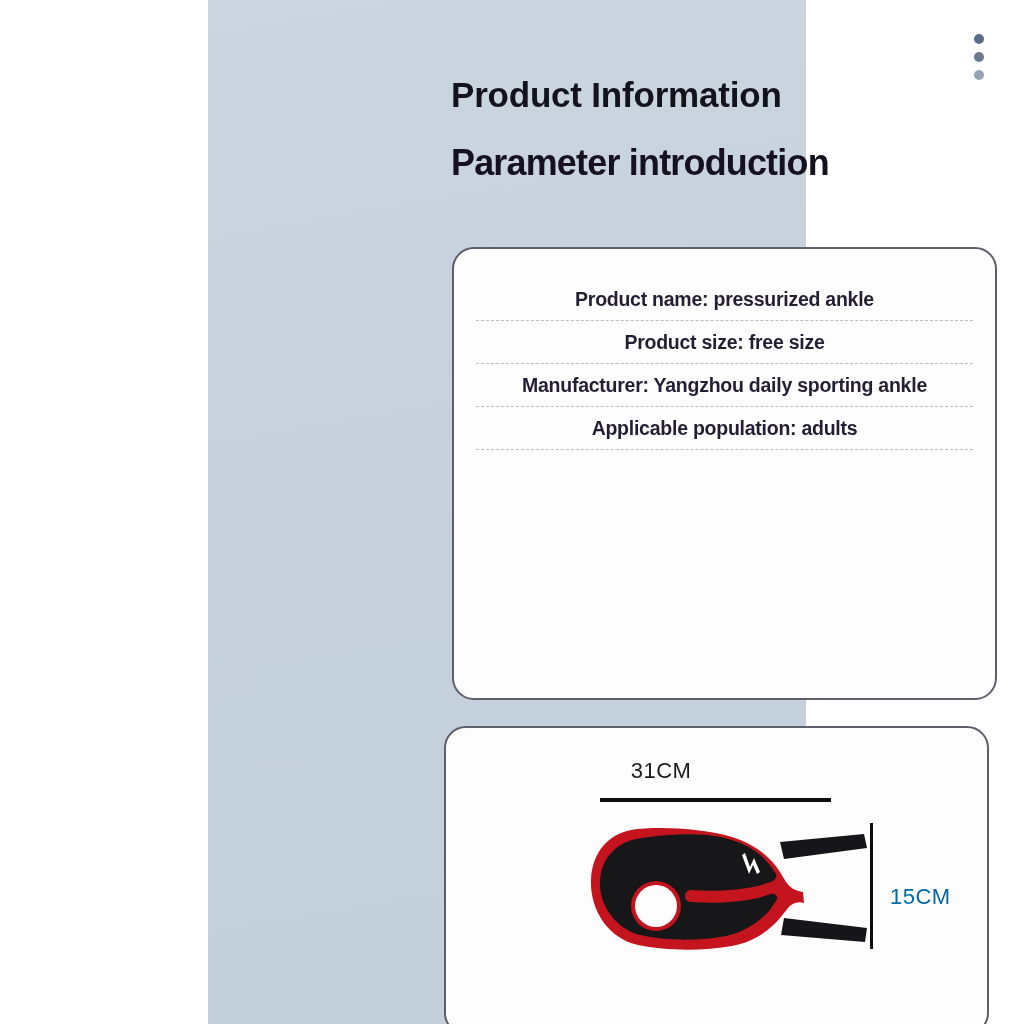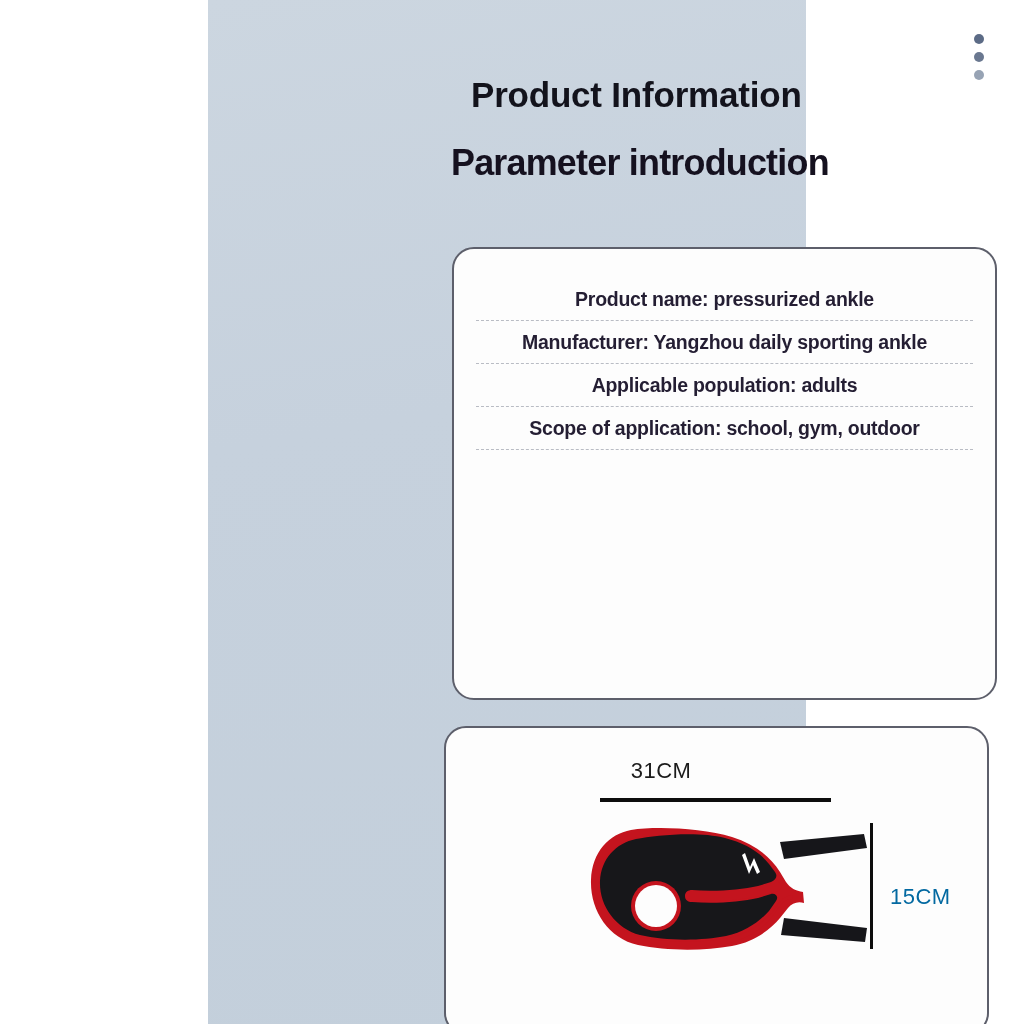"Product Information" .heading-main { margin-left: 20px -> none }
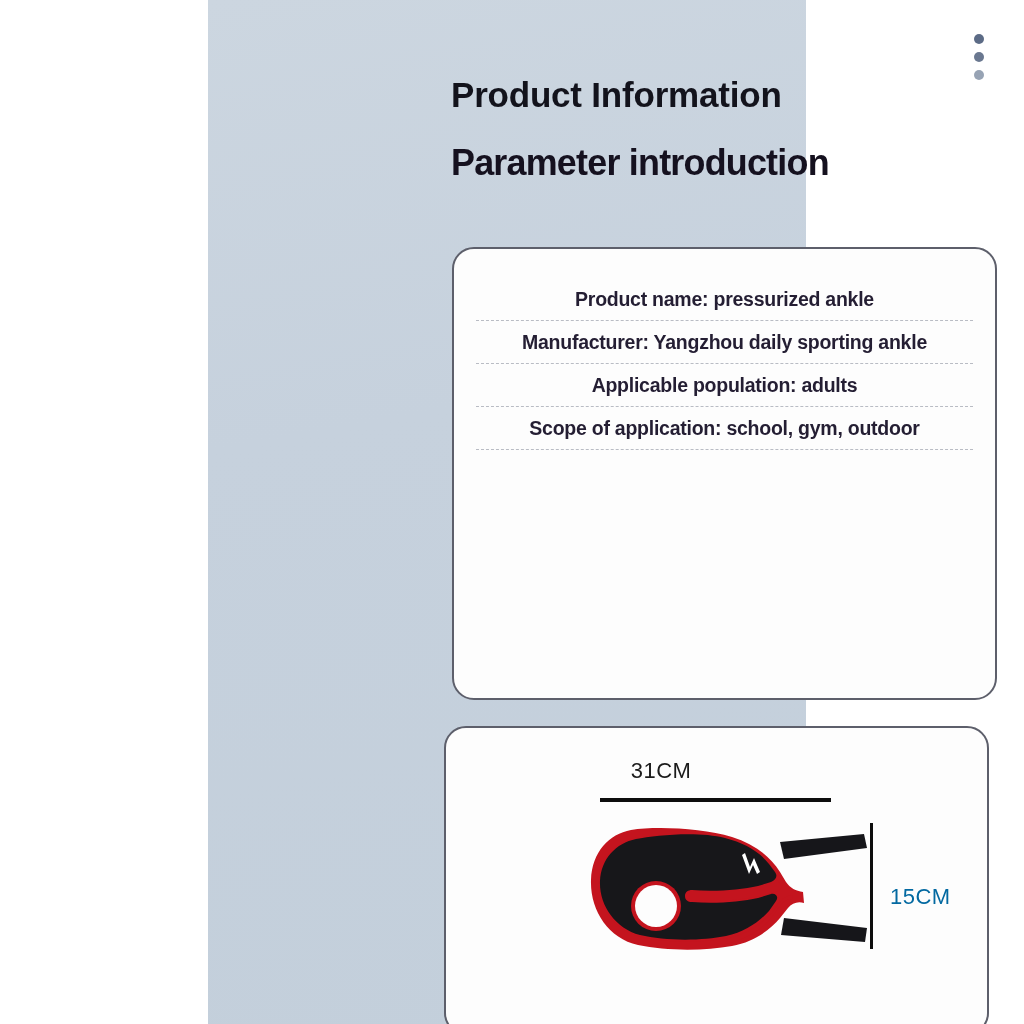"Product size: free size" div.spec-row { html: none -> <div> <span>Product size: free size</span> </div> }
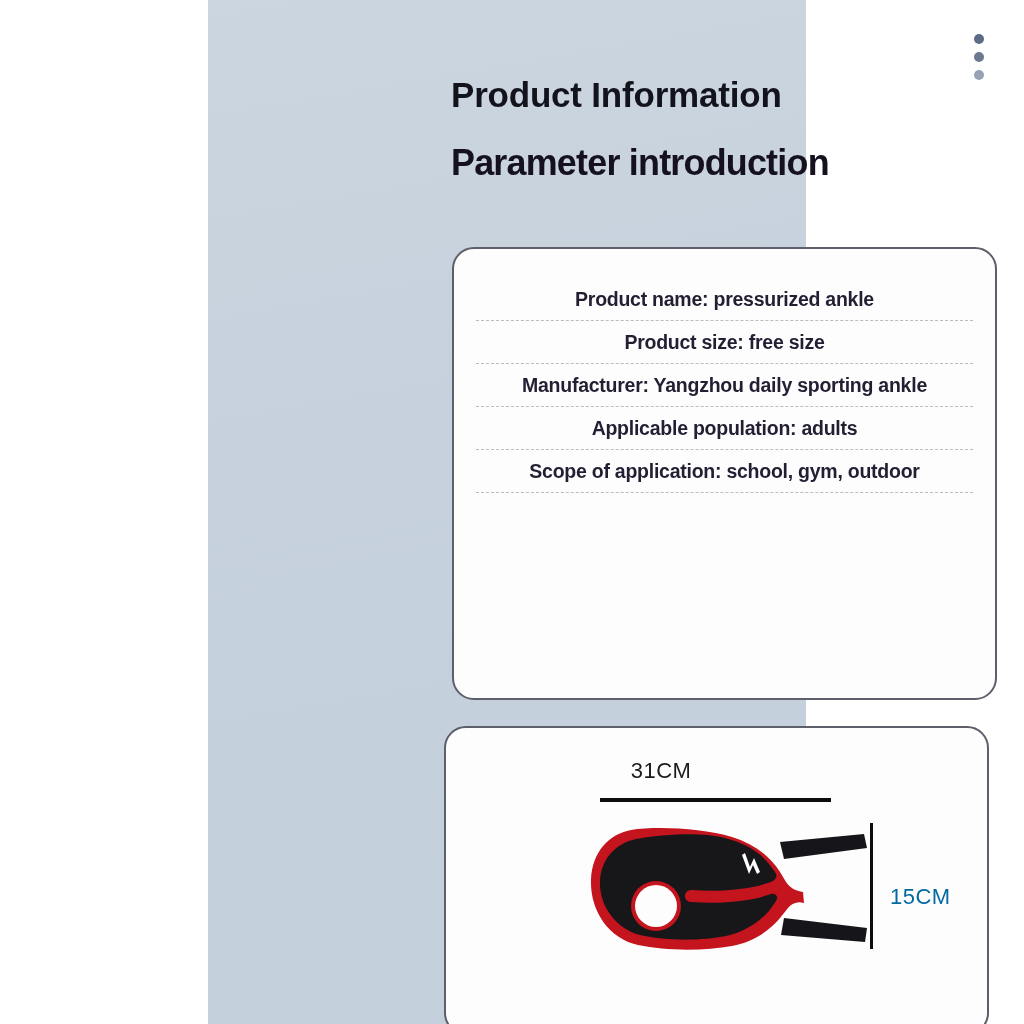"Scope of application: school, gym," div.spec-row { html: <div> <span>Scope of application: school, gym, outdoor</span> </div> -> none }
